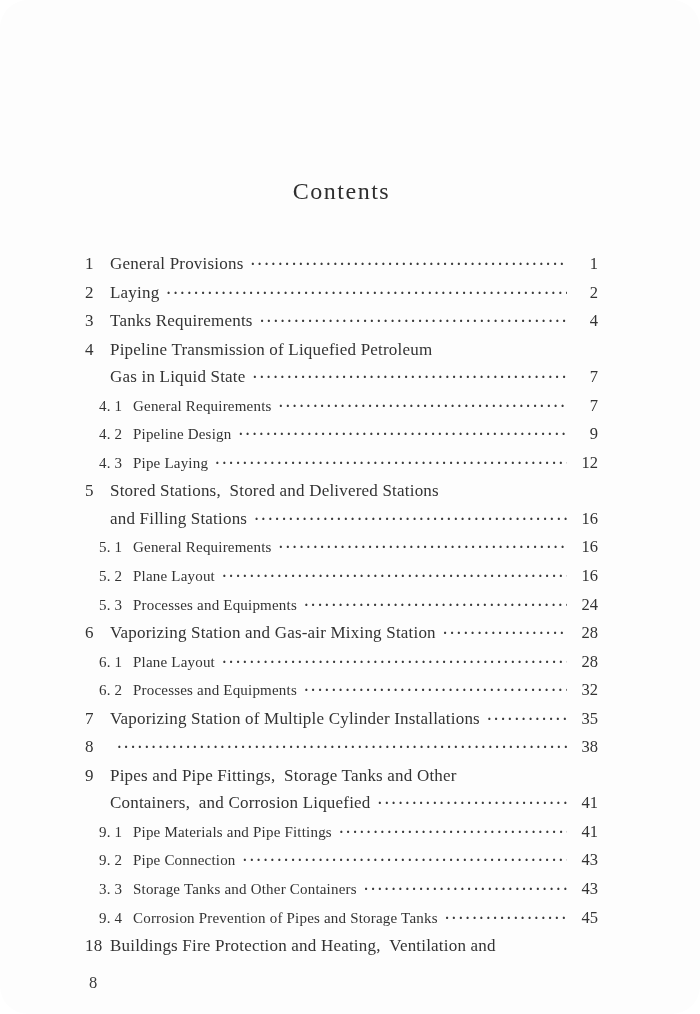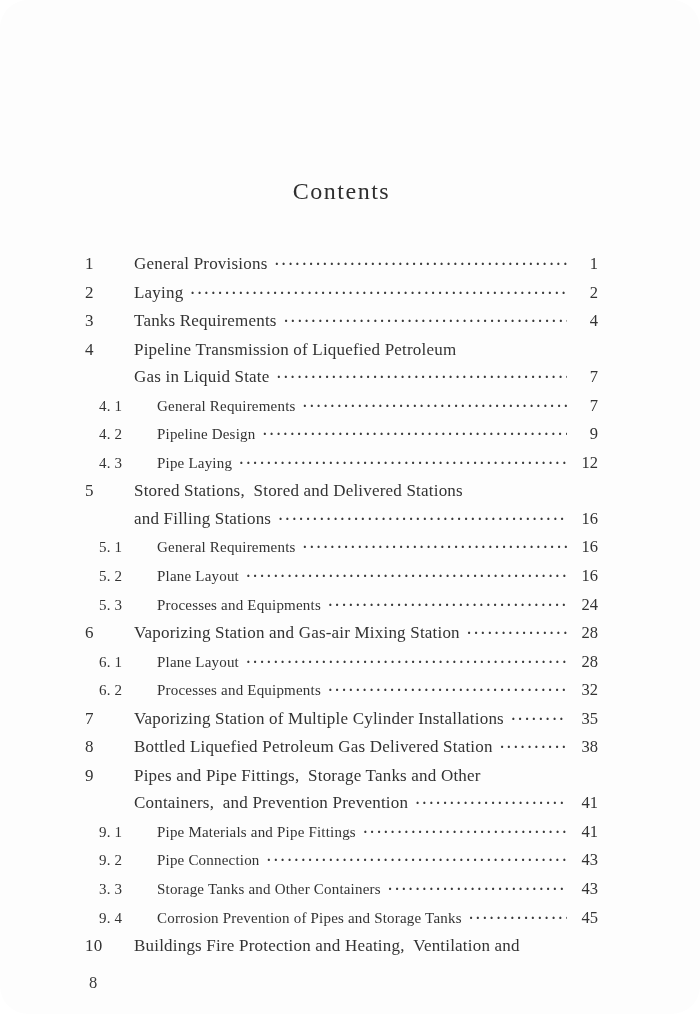"General Provisions" .row .label { margin-left: 24px -> none }
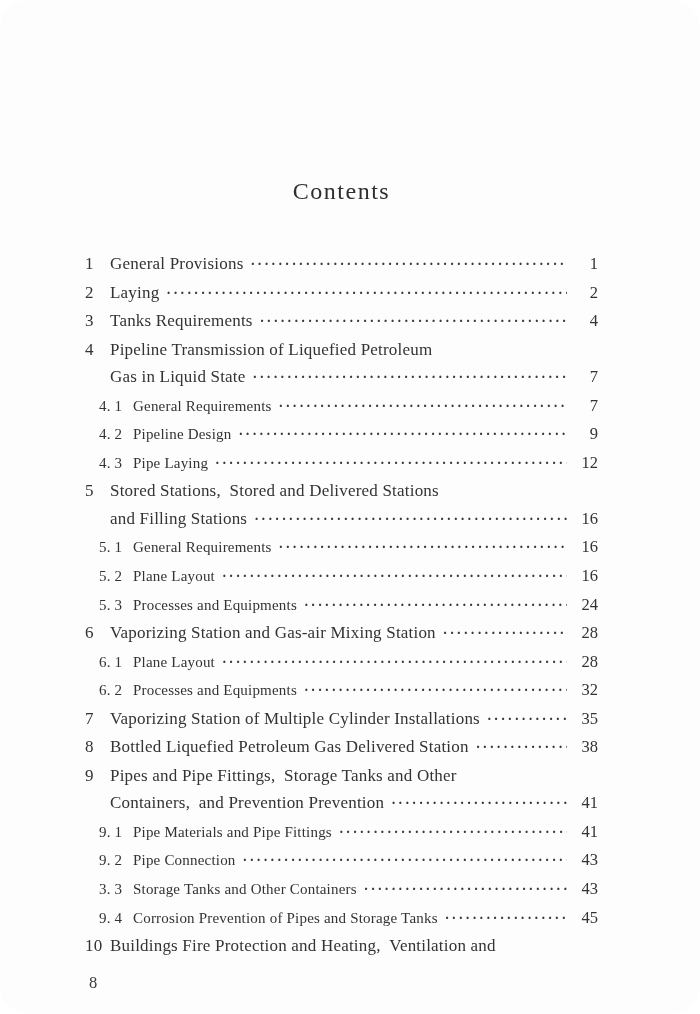"Bottled Liquefied Petroleum Gas" span.label { html: <span>Bottled Liquefied Petroleum Gas Delivered Station</span> -> none }
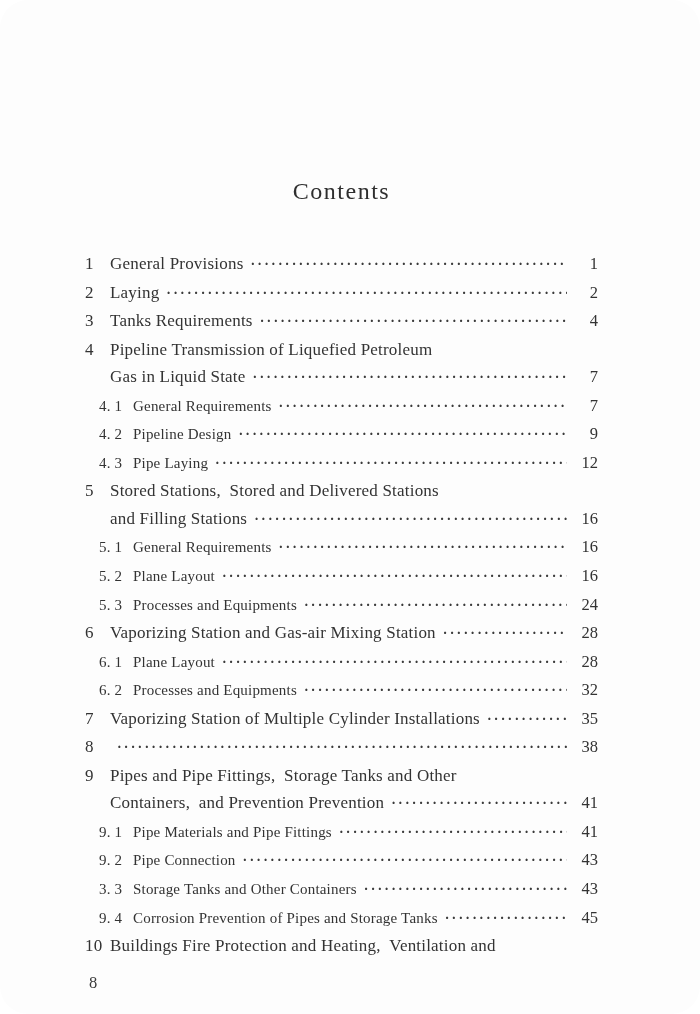"Containers, and Prevention Prevention" span.label { text: Prevention Prevention -> Corrosion Liquefied }
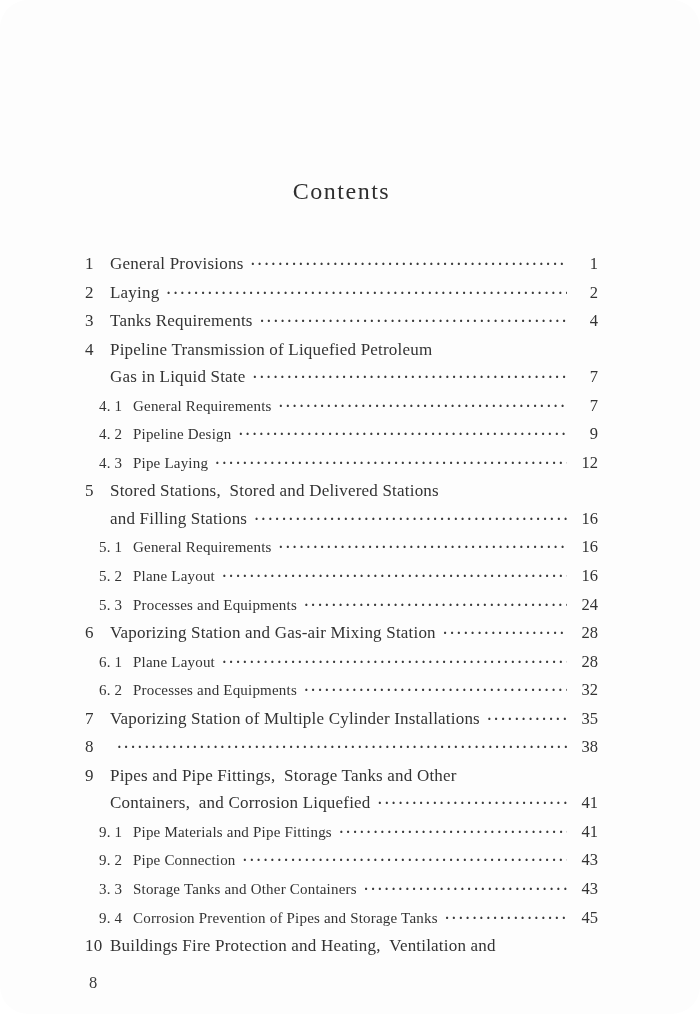"10" span.num { text: 10 -> 18 }
